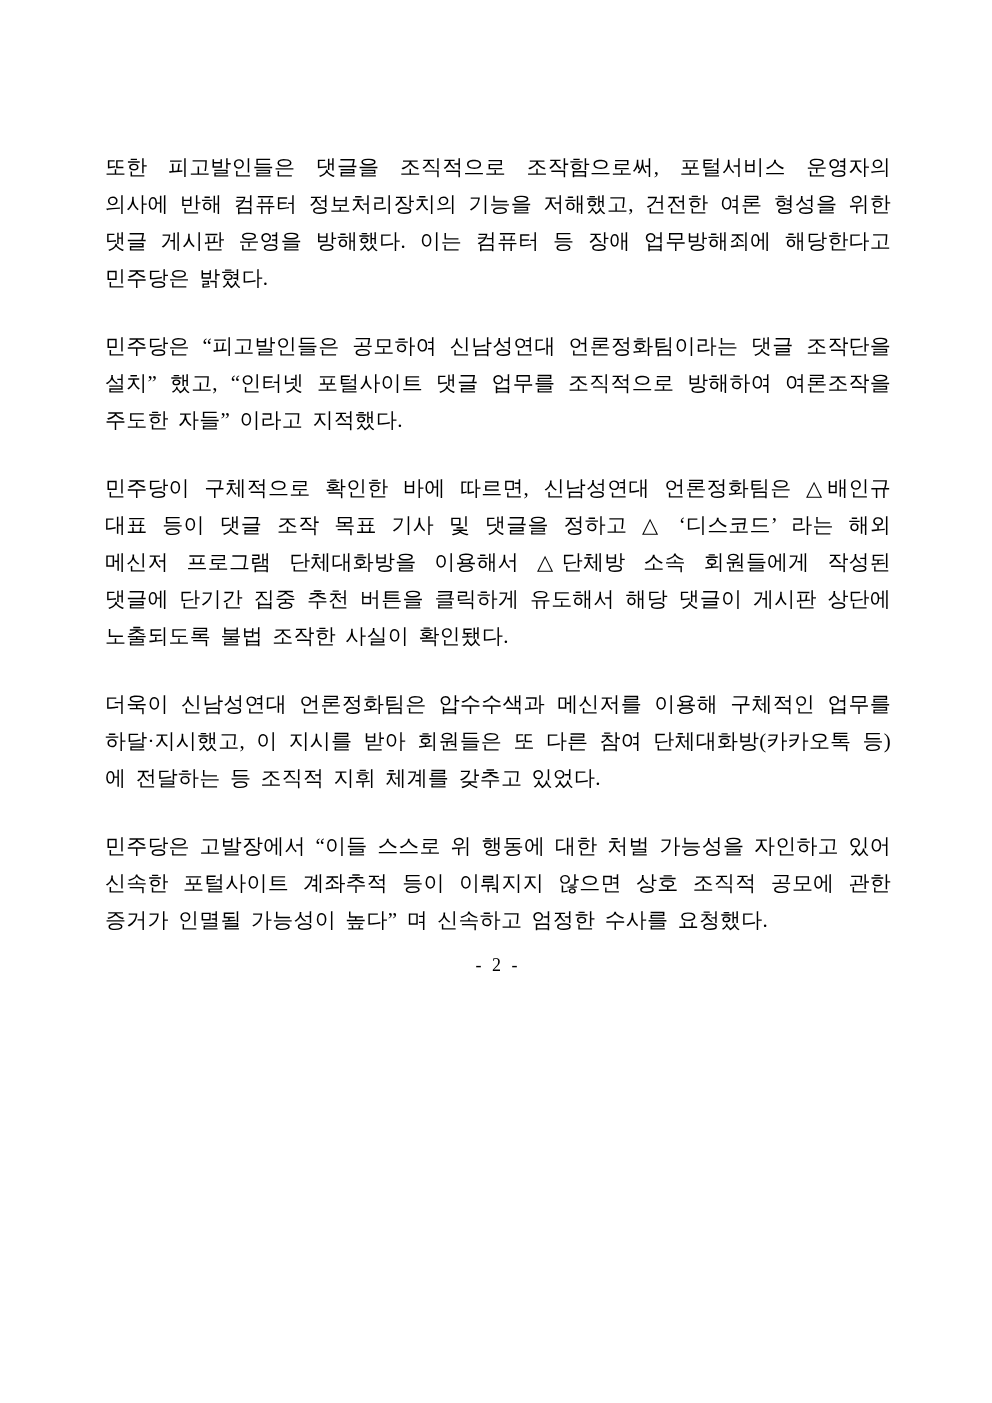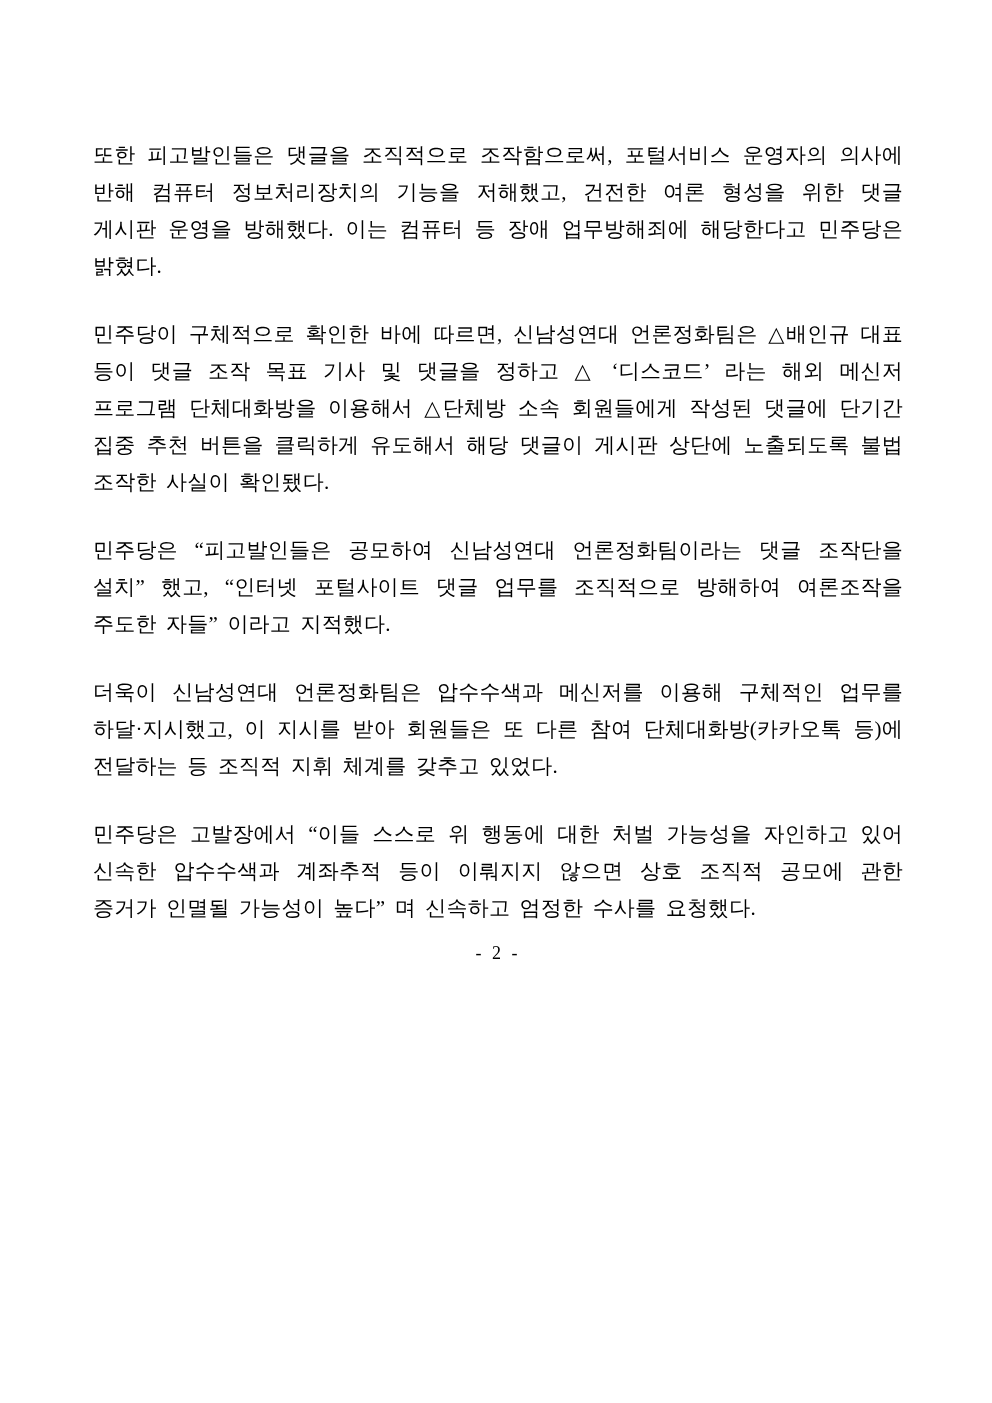"또한 피고발인들은 댓글을 조직적으로 조작함으로써," .doc-body p.para { margin: 0 -> 12px }
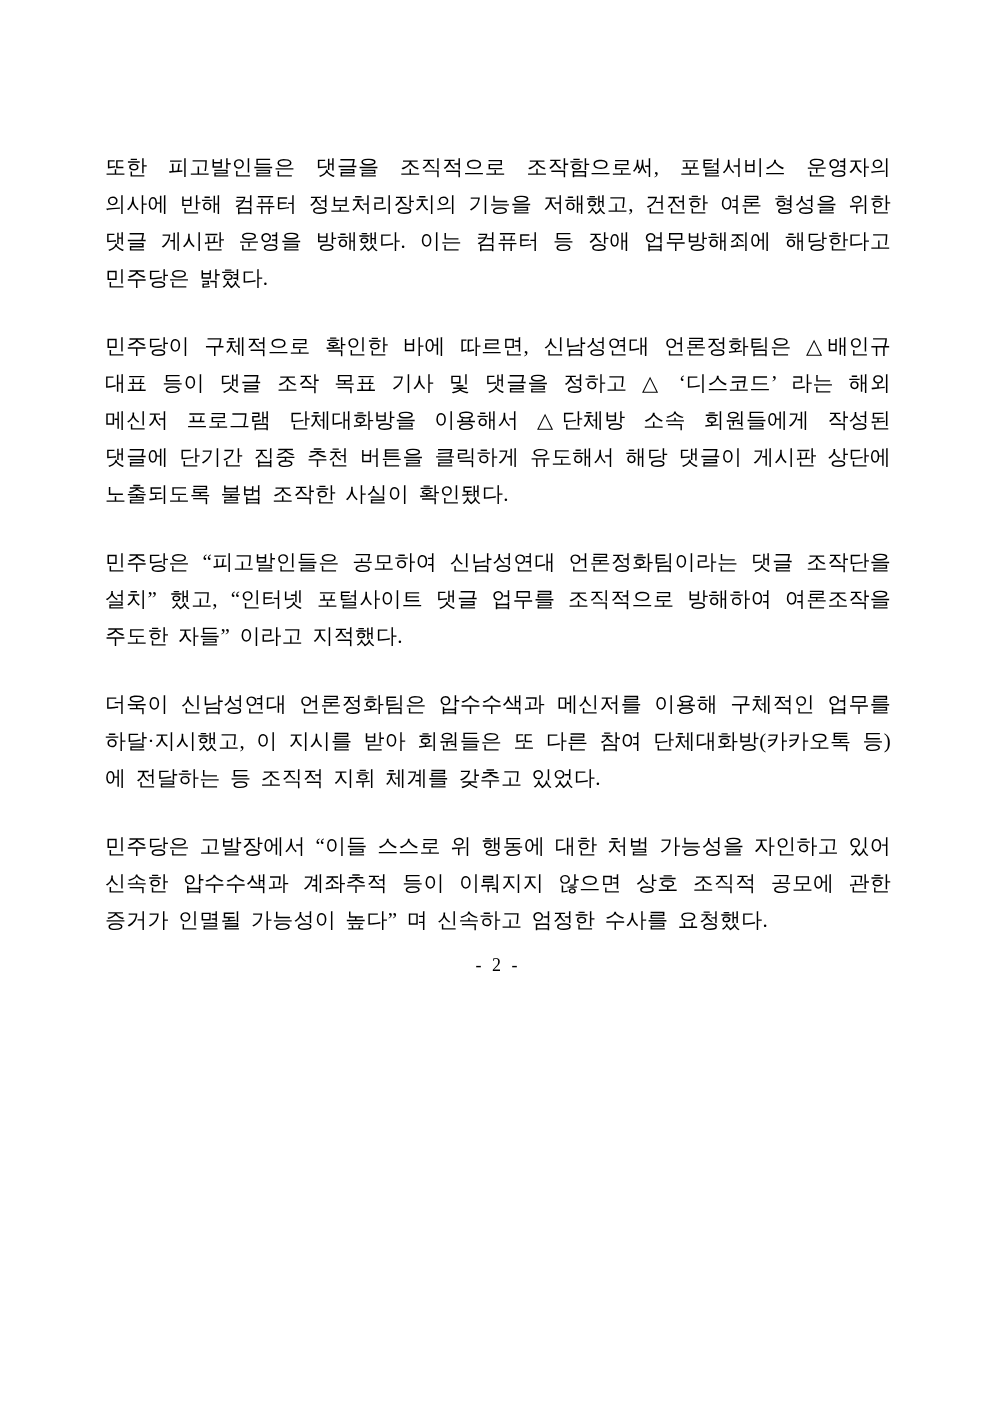"민주당이 구체적으로 확인한 바에 따르면," p.para { order: before "민주당은 “피고발인들은 공모하여 신남성연대 언론정화팀이라는" -> after "민주당은 “피고발인들은 공모하여 신남성연대 언론정화팀이라는" }
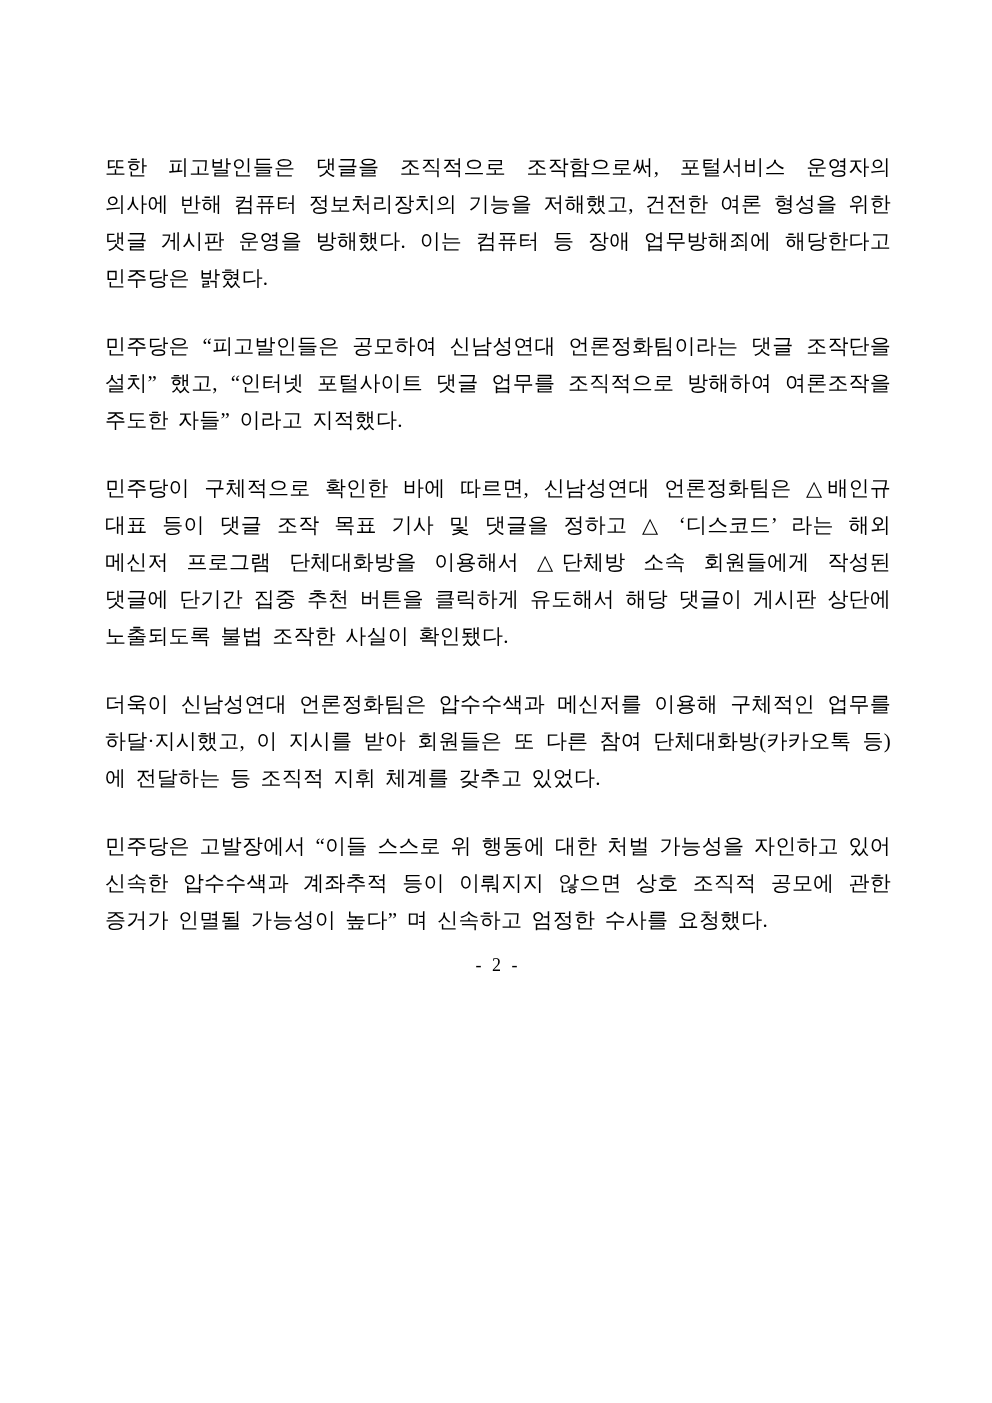"민주당은 고발장에서 “이들 스스로 위" p.para { text: 압수수색과 -> 포털사이트 }
